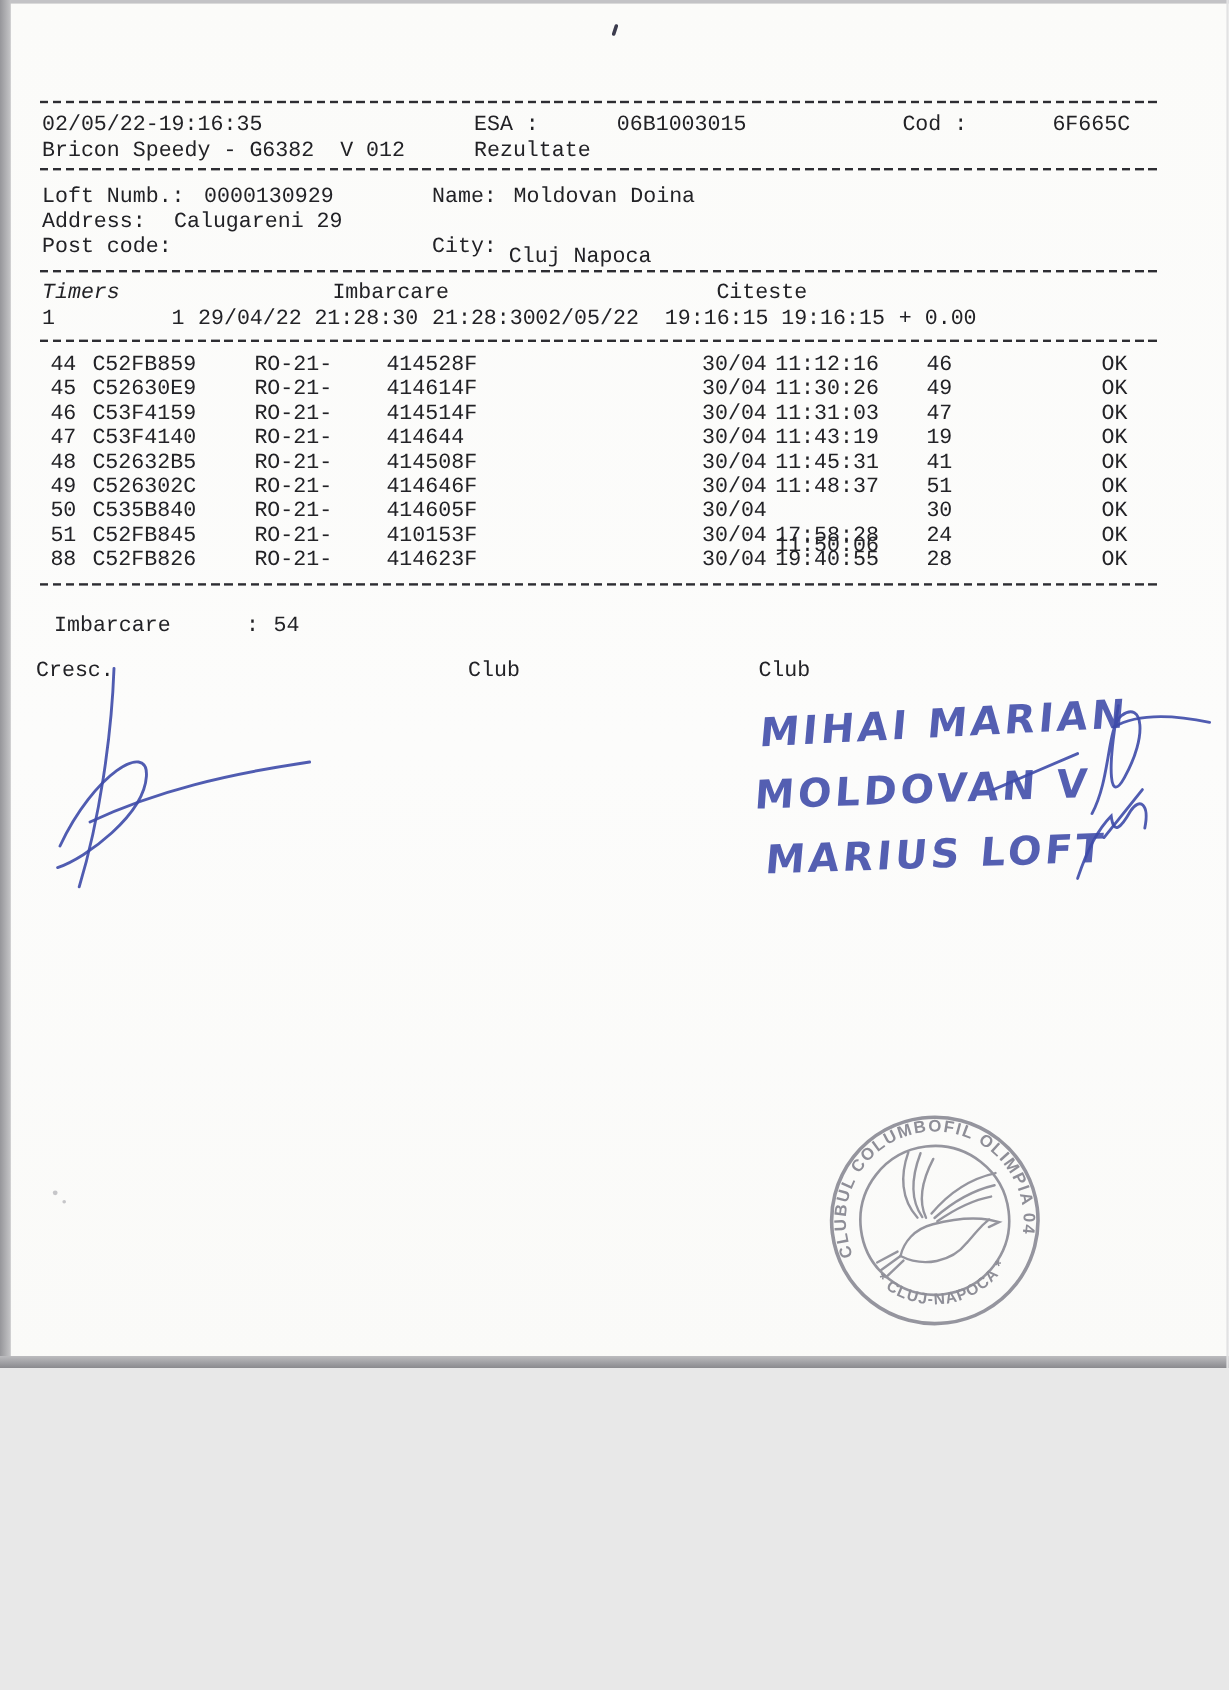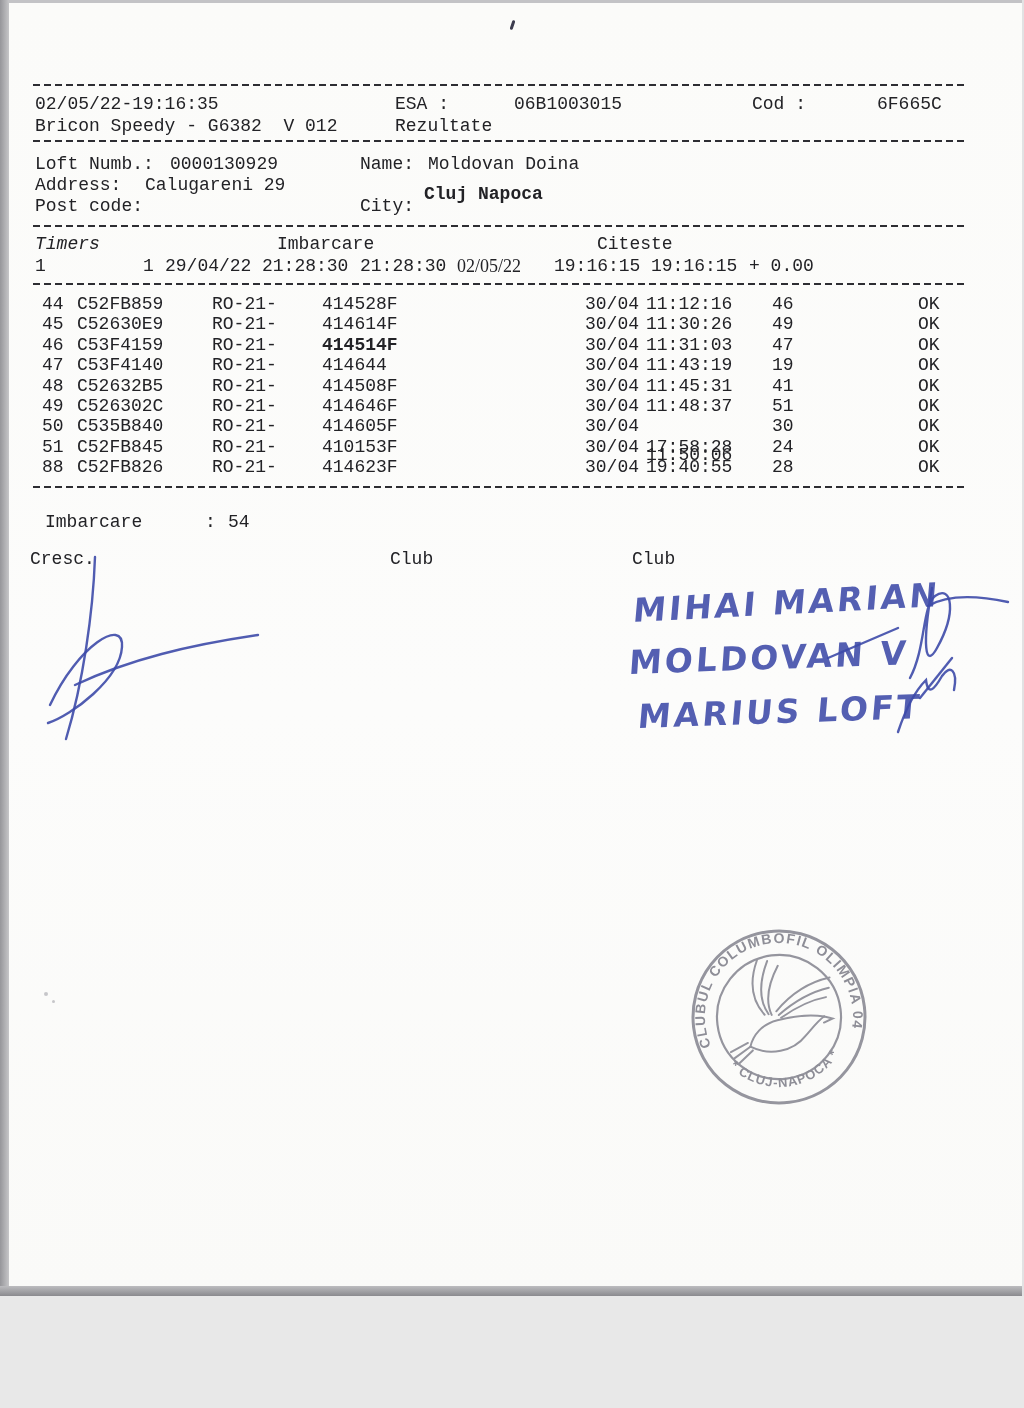"02/05/22-19:16:35" .page { height: 1296px -> 1140px }
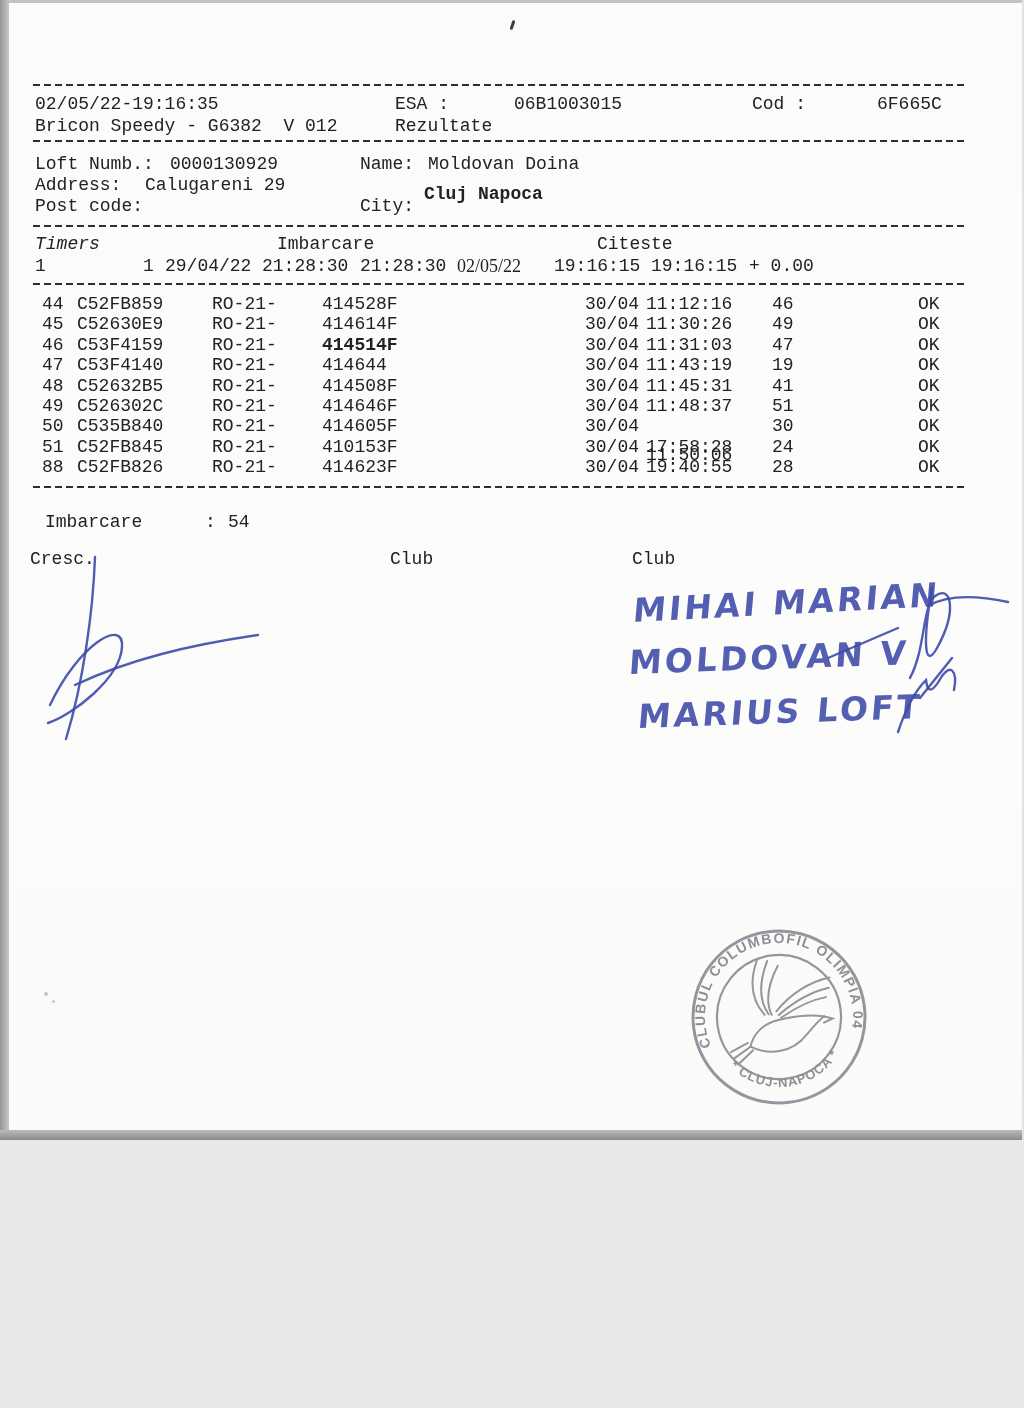"Cluj Napoca" span.t { font-weight: bold -> none; top: 184px -> 204px }
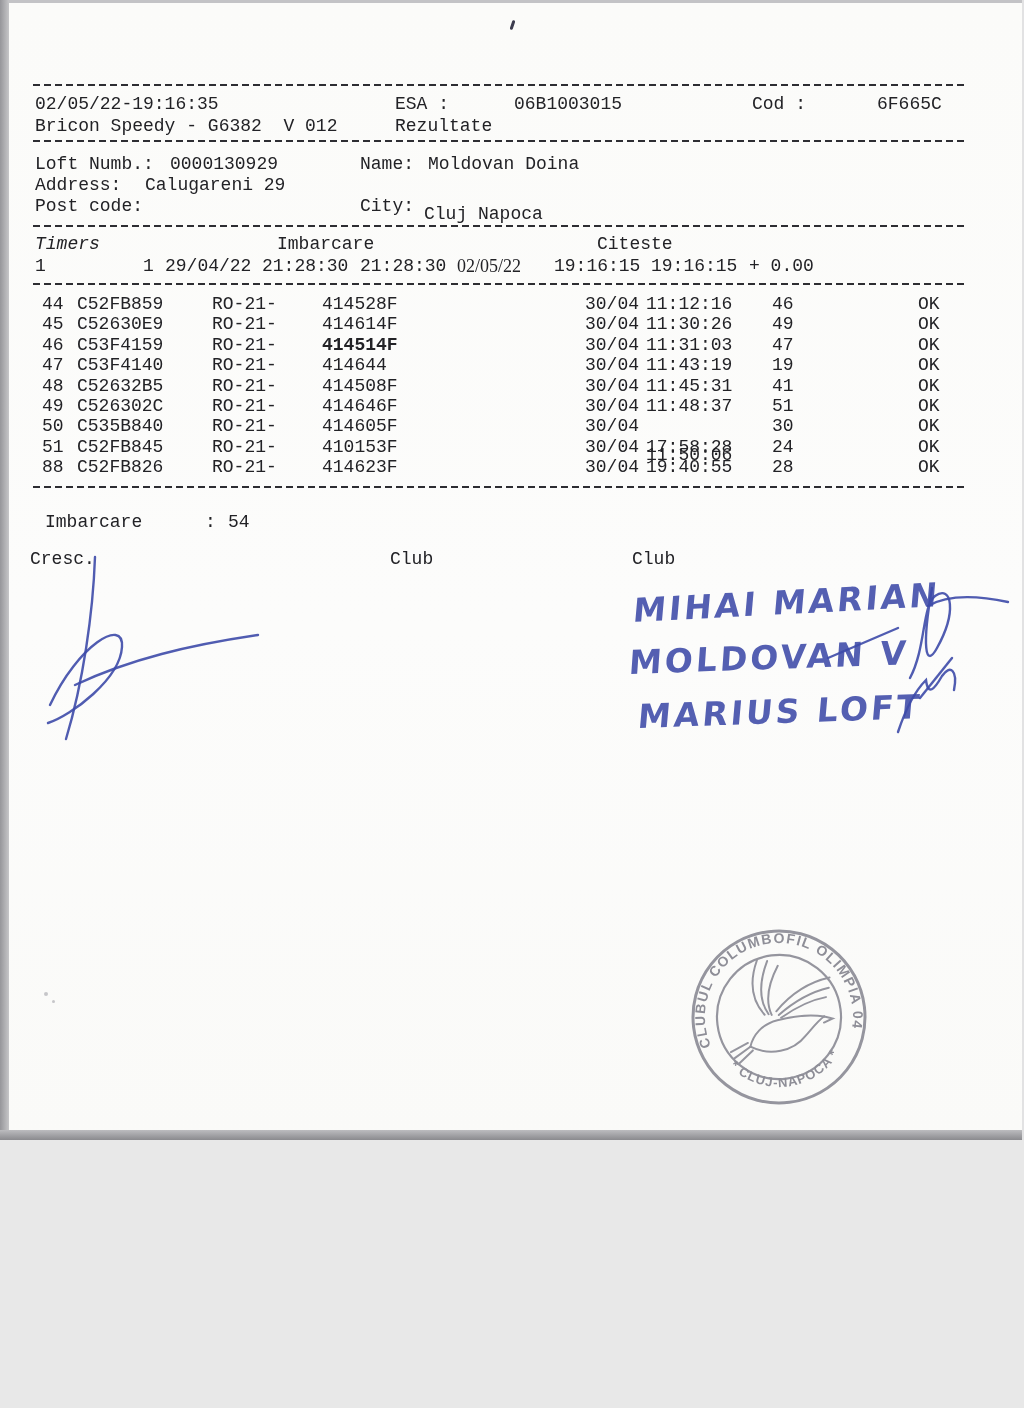"02/05/22" span { font-family: Liberation Serif, serif -> none; left: 457px -> 446px }
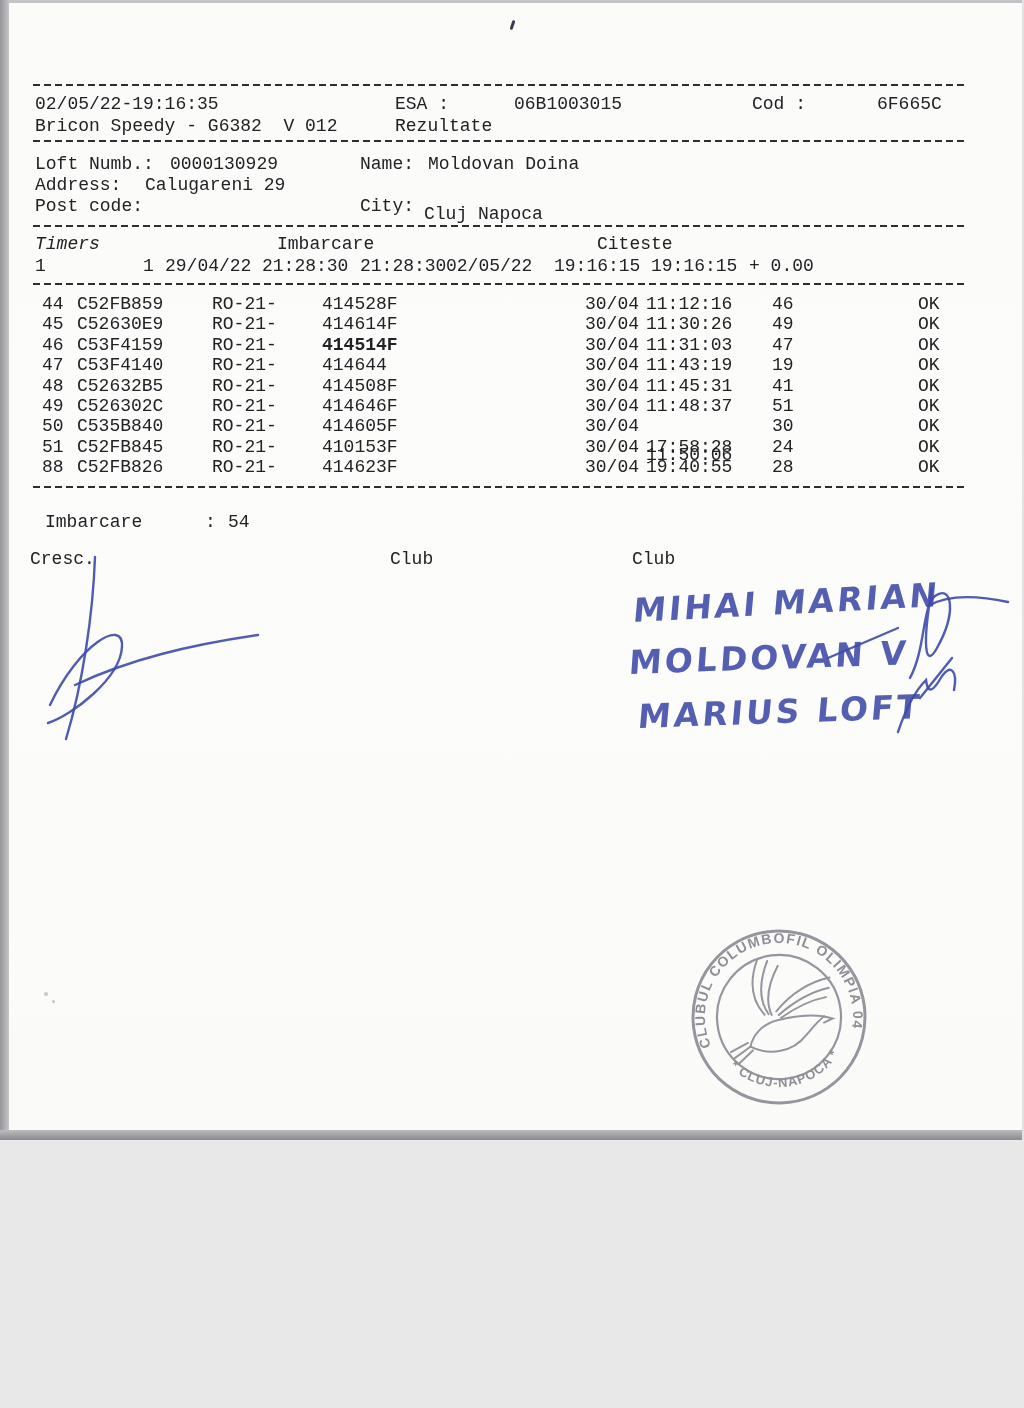"414514F" span { font-weight: bold -> none }
